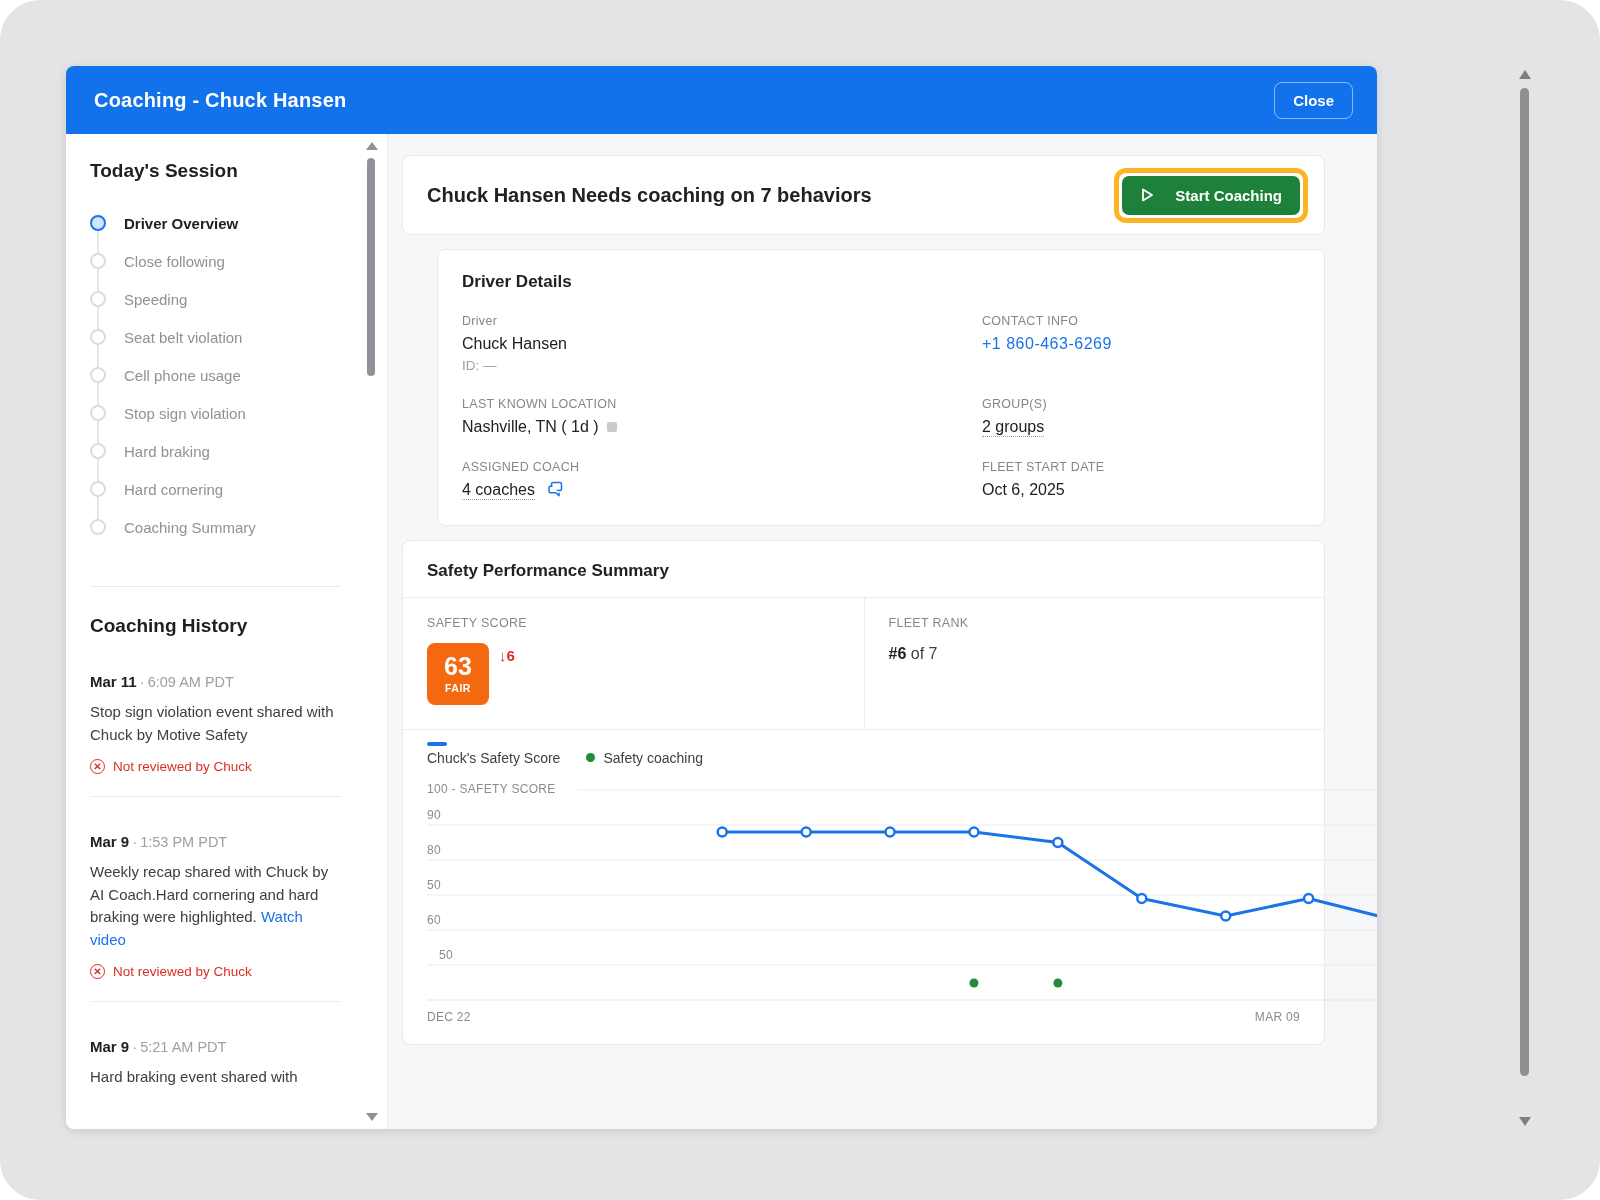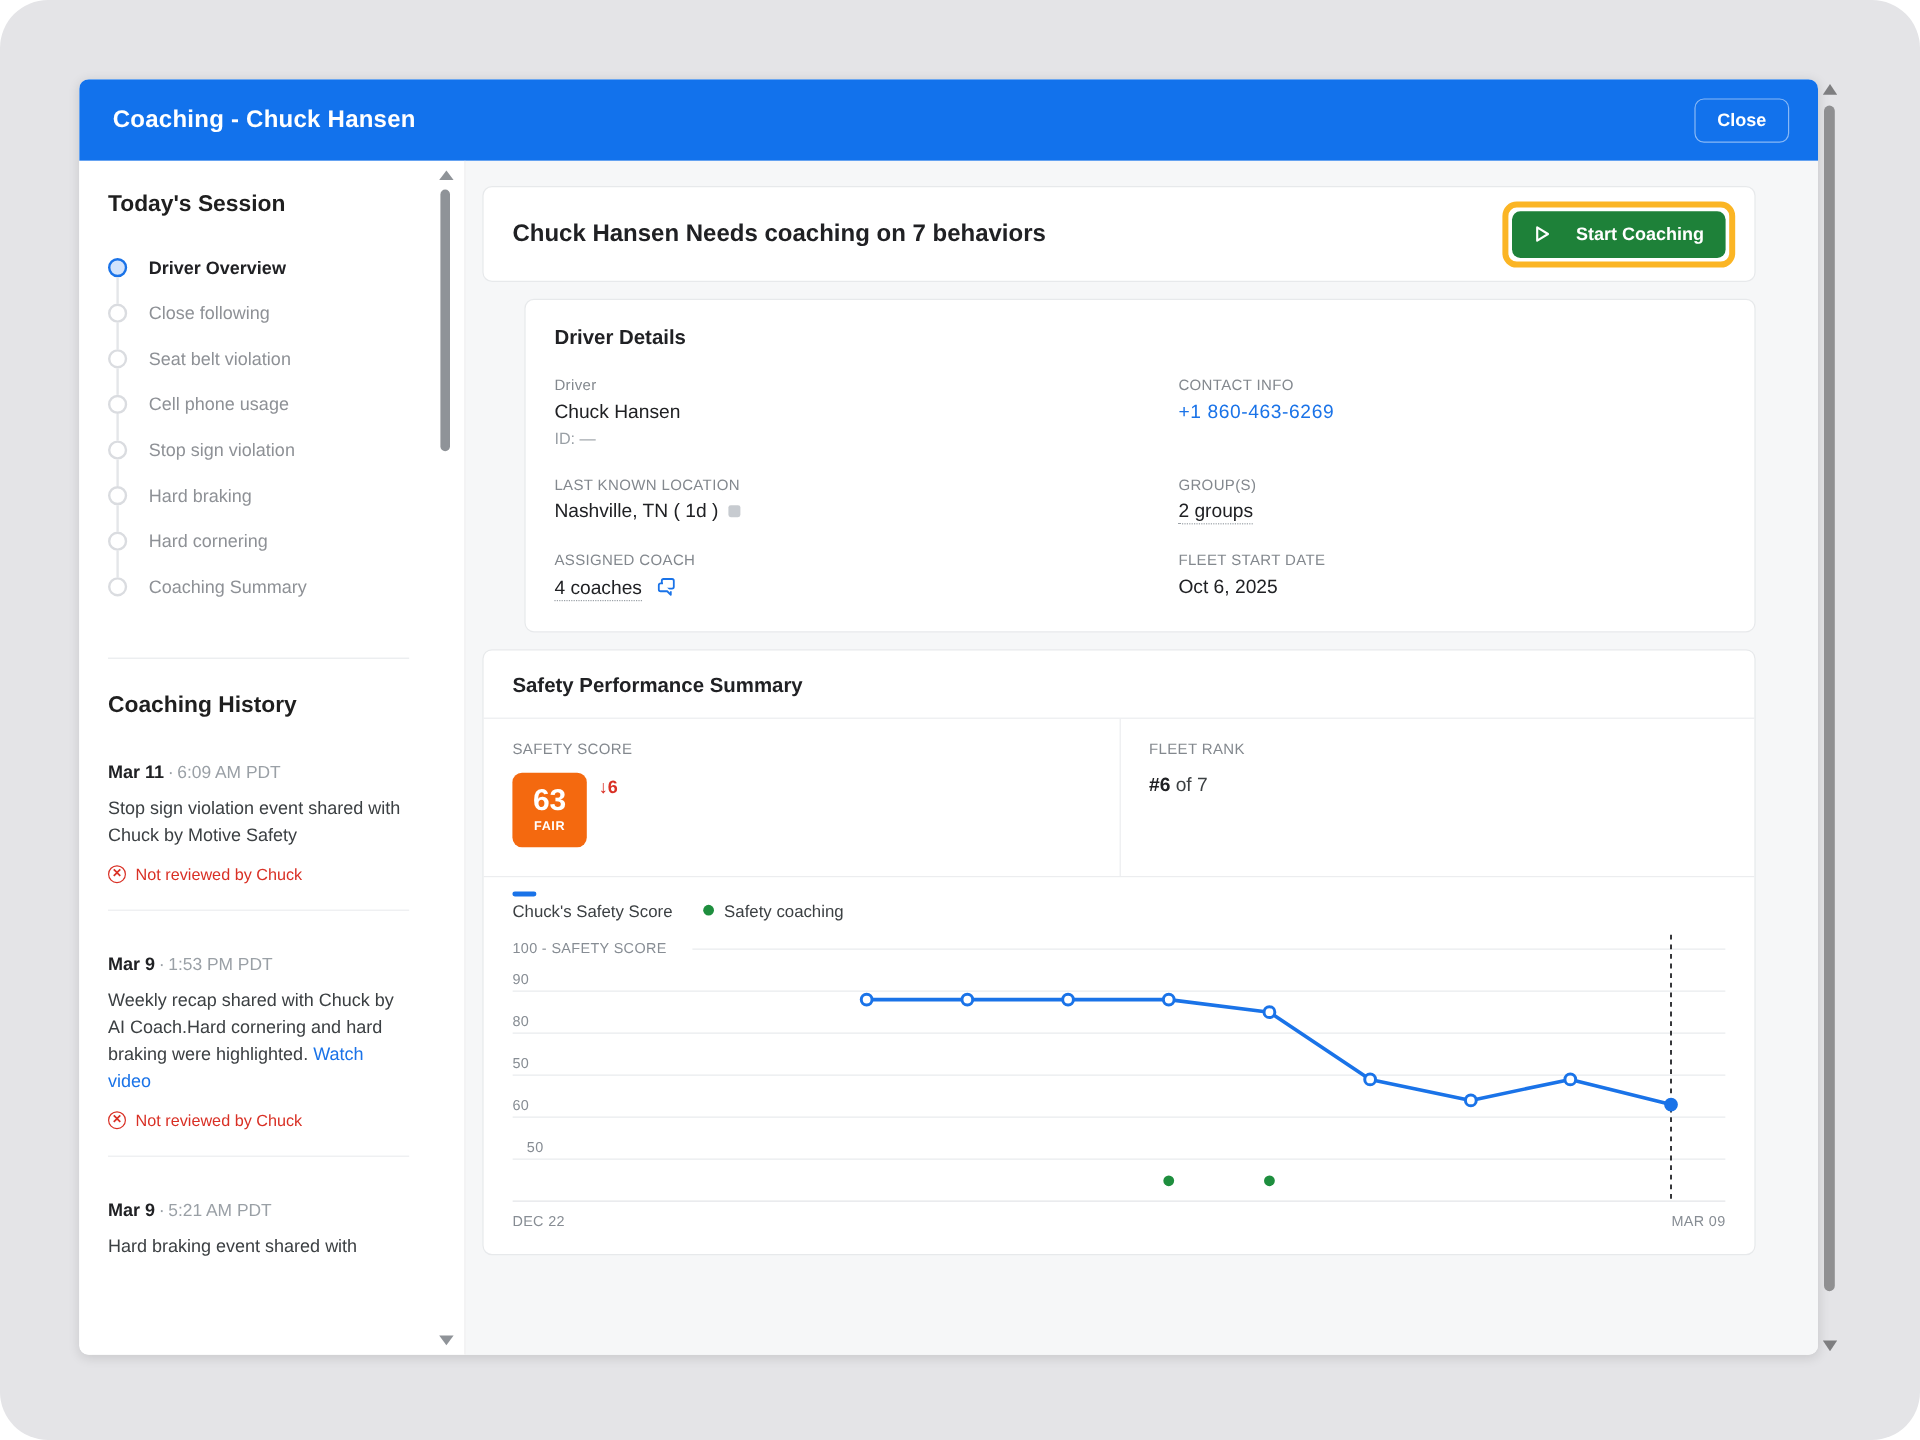"Coaching - Chuck Hansen" .window { width: 1449px -> 1311px }
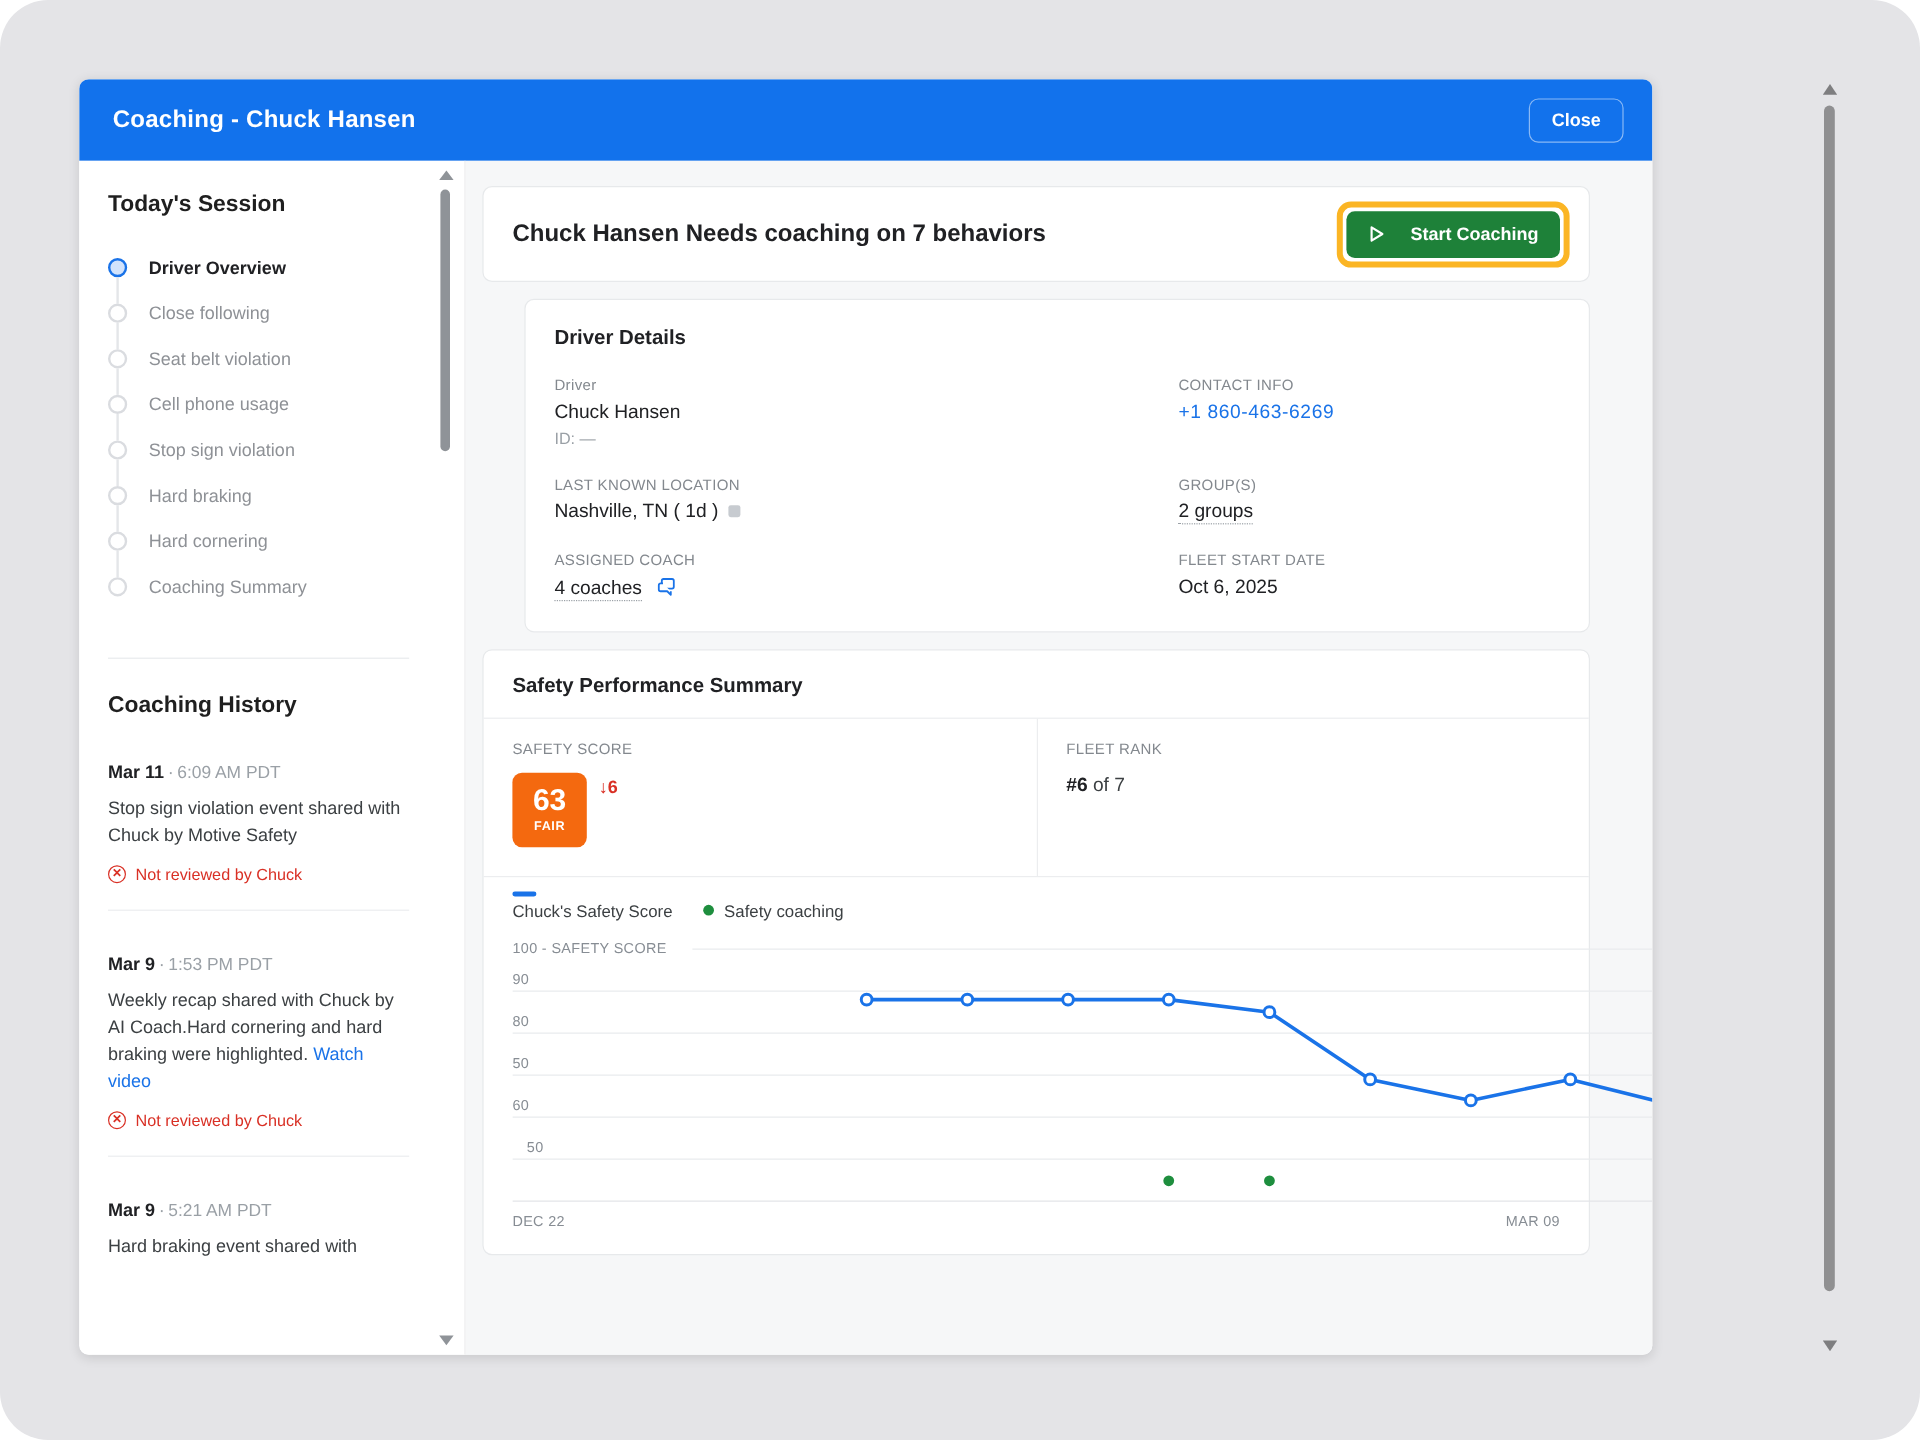"Speeding" div.step { html: none -> <div> <span></span> <span>Speeding</span> </div> }
